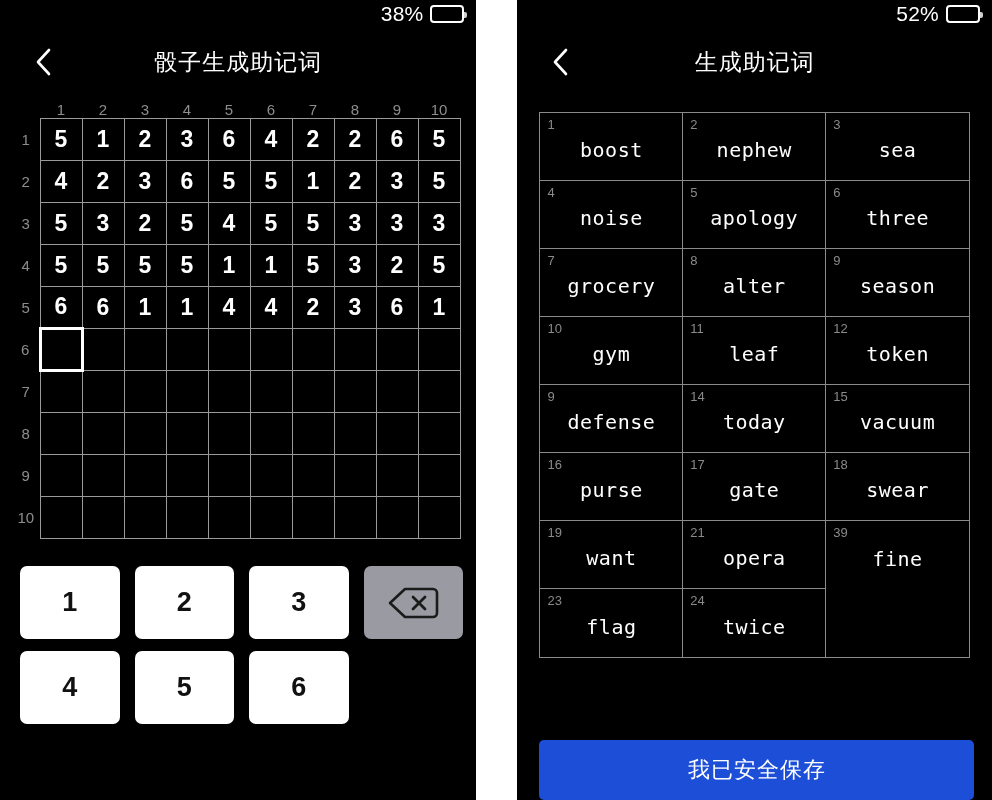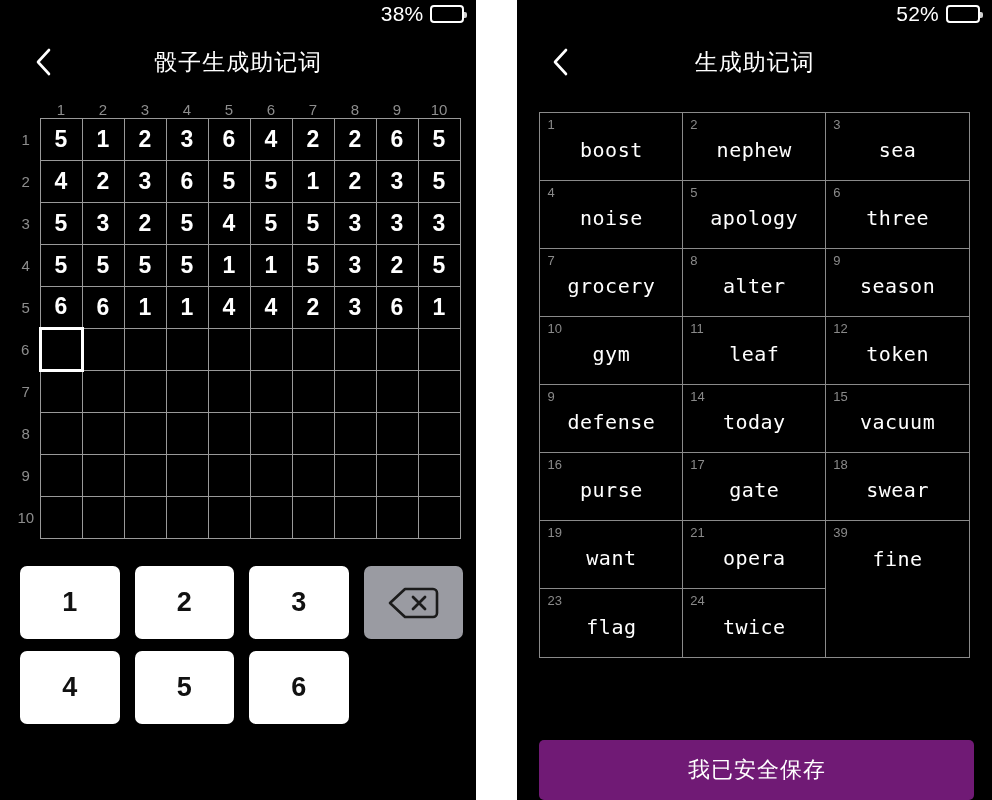"我已安全保存" .save-btn { background: #701a75 -> #1d4ed8 }
